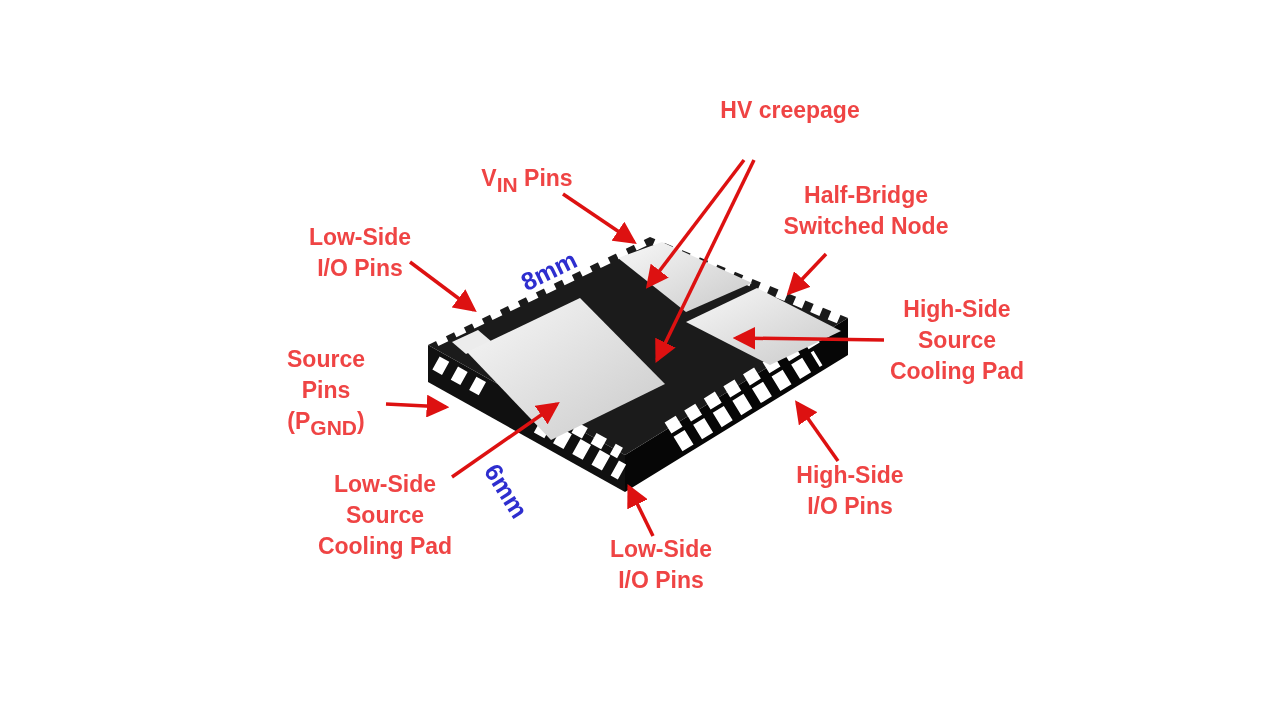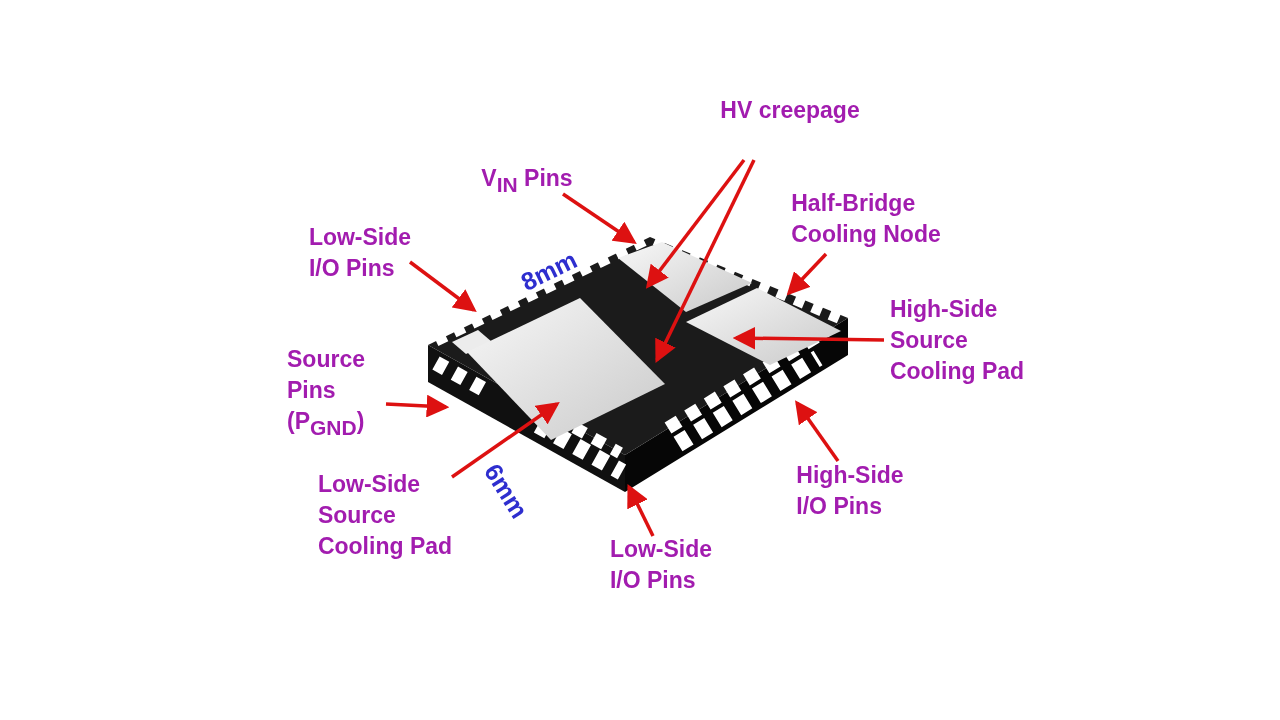"HV creepage" .lbl { color: #a21caf -> #ef4444; text-align: left -> center }
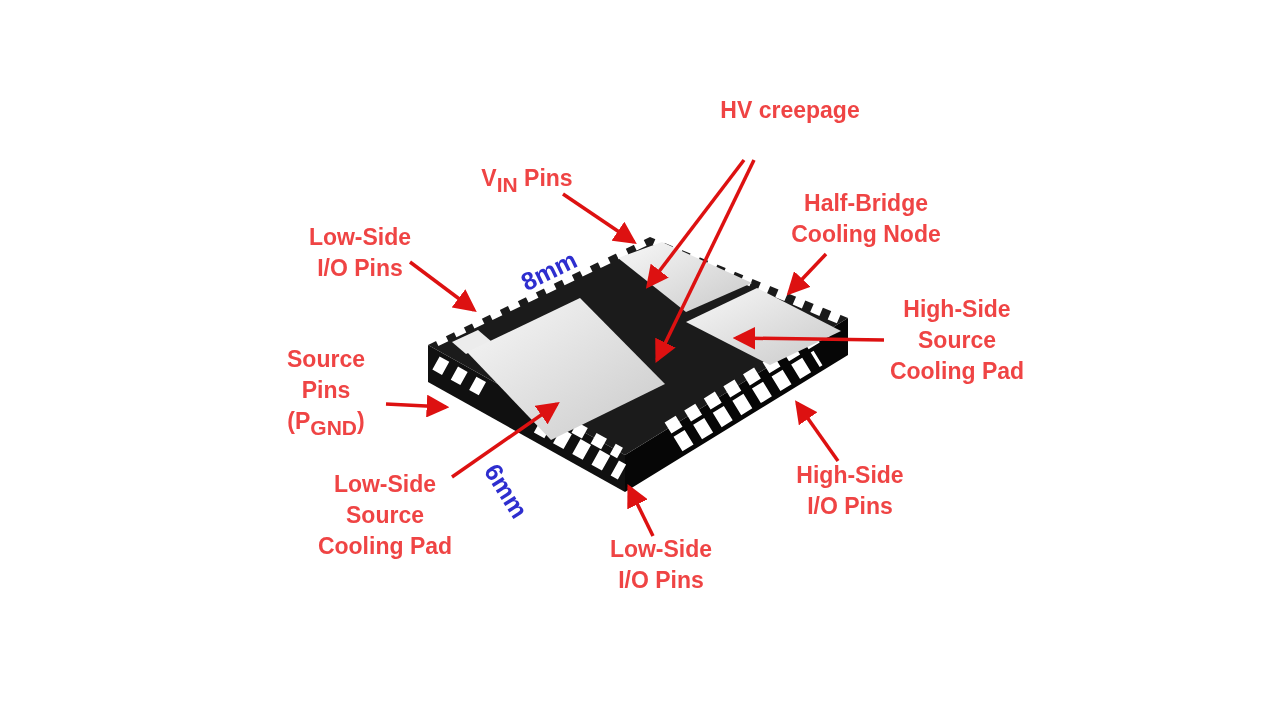"Half-Bridge" div.lbl { top: 188px -> 180px }
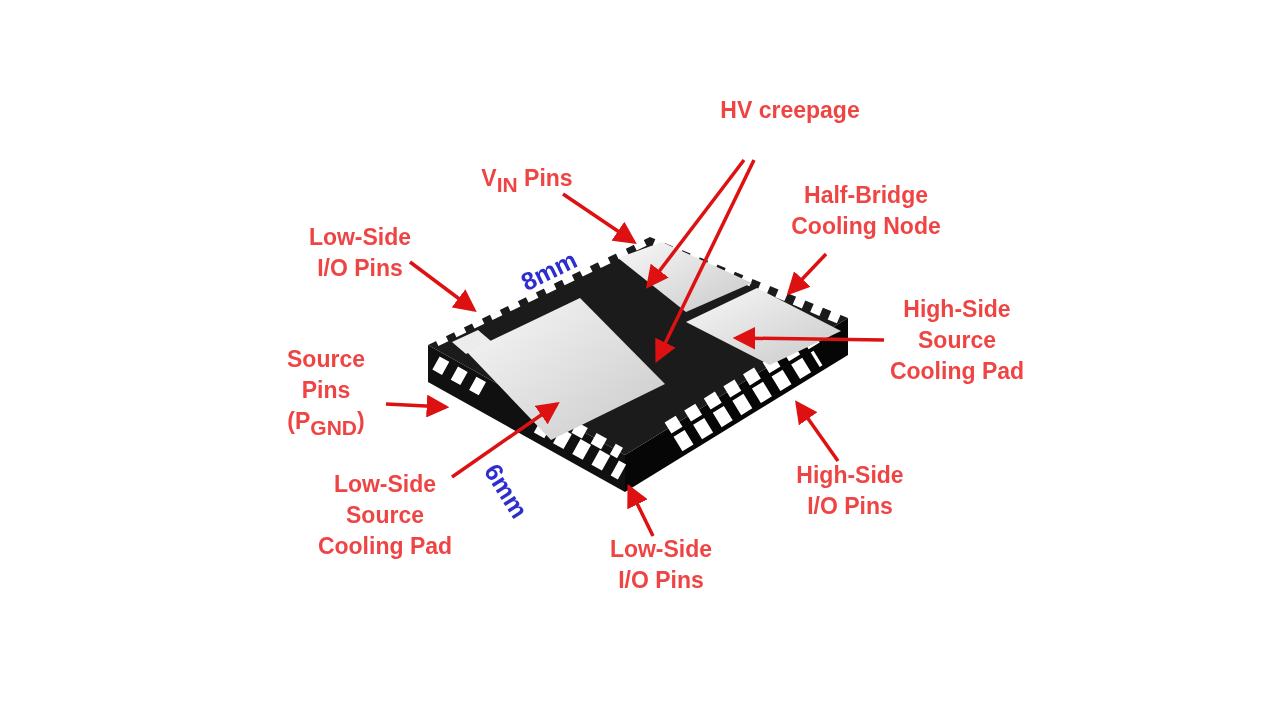"Cooling Node" div { text: Cooling -> Switched }
